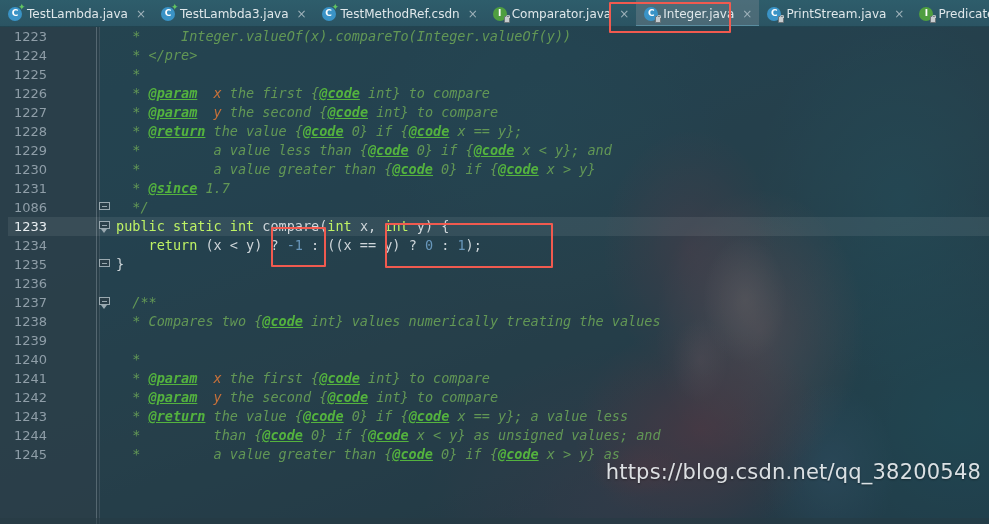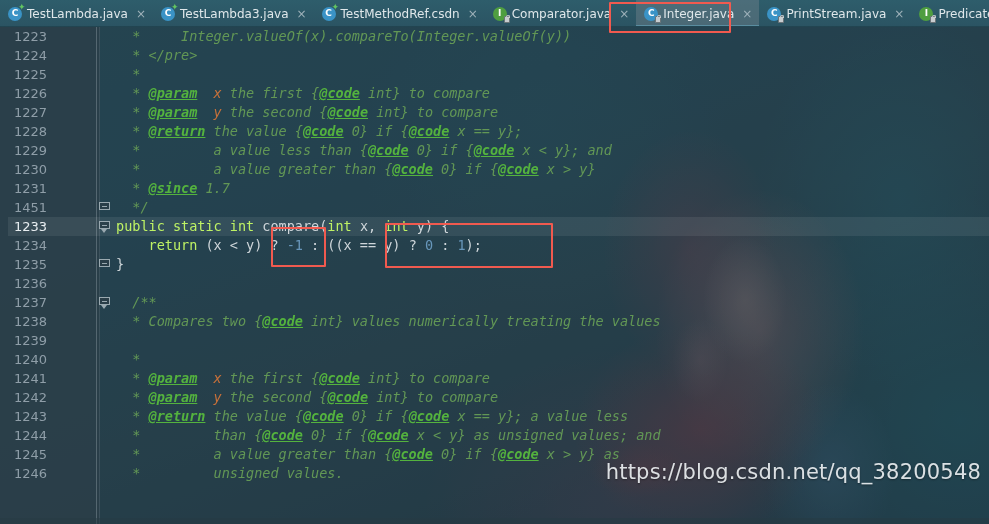"1451" span.lno { text: 1451 -> 1086 }
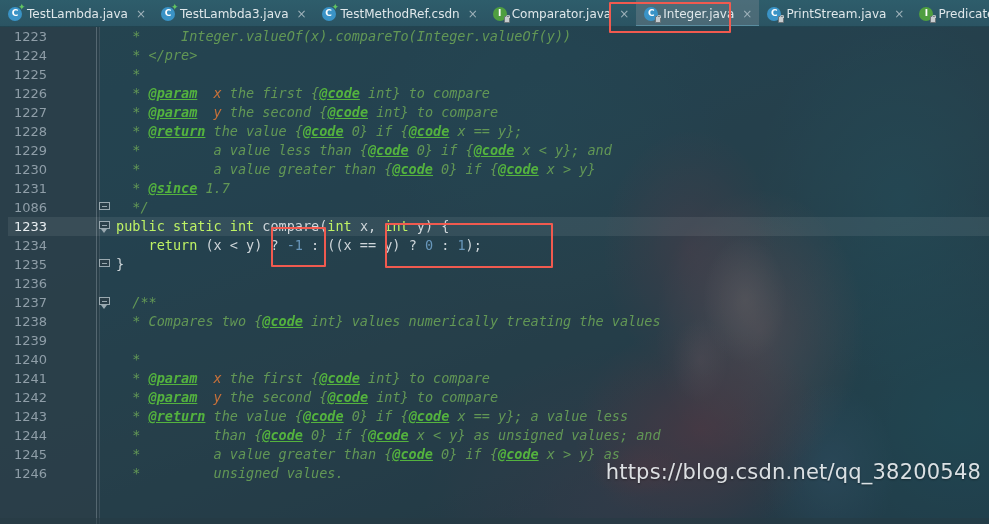"1246" div.line { html: <div><span>1246</span><span><span> * unsigned values.</span></span></div> -> none }
